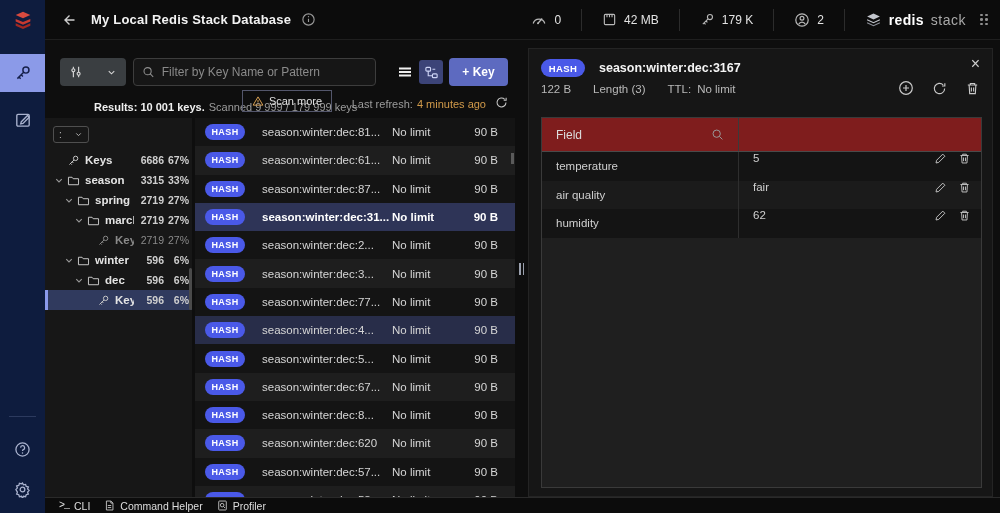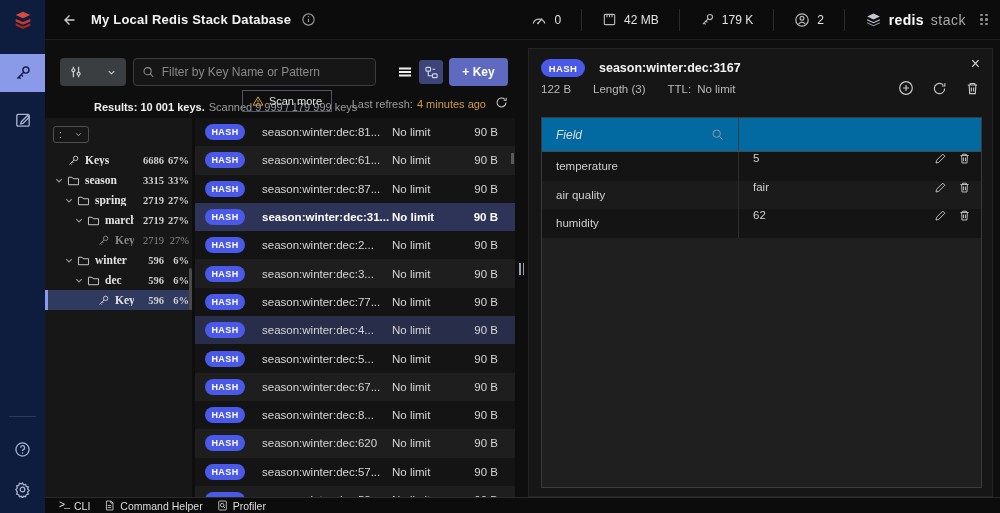"Field" .ft-head { background: #0369a1 -> #7f1d1d; font-style: italic -> none }
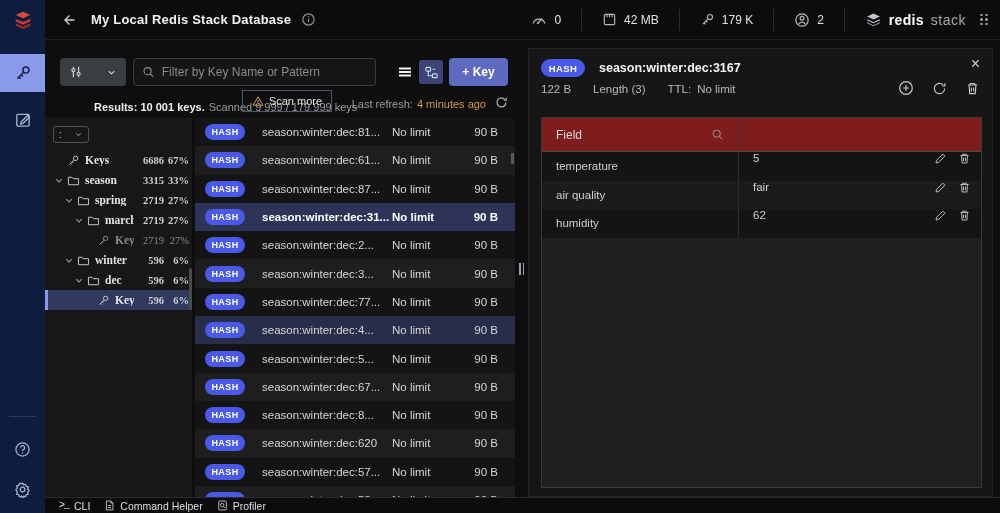"Keys" .tree-rows { font-family: Liberation Serif, serif -> none }
